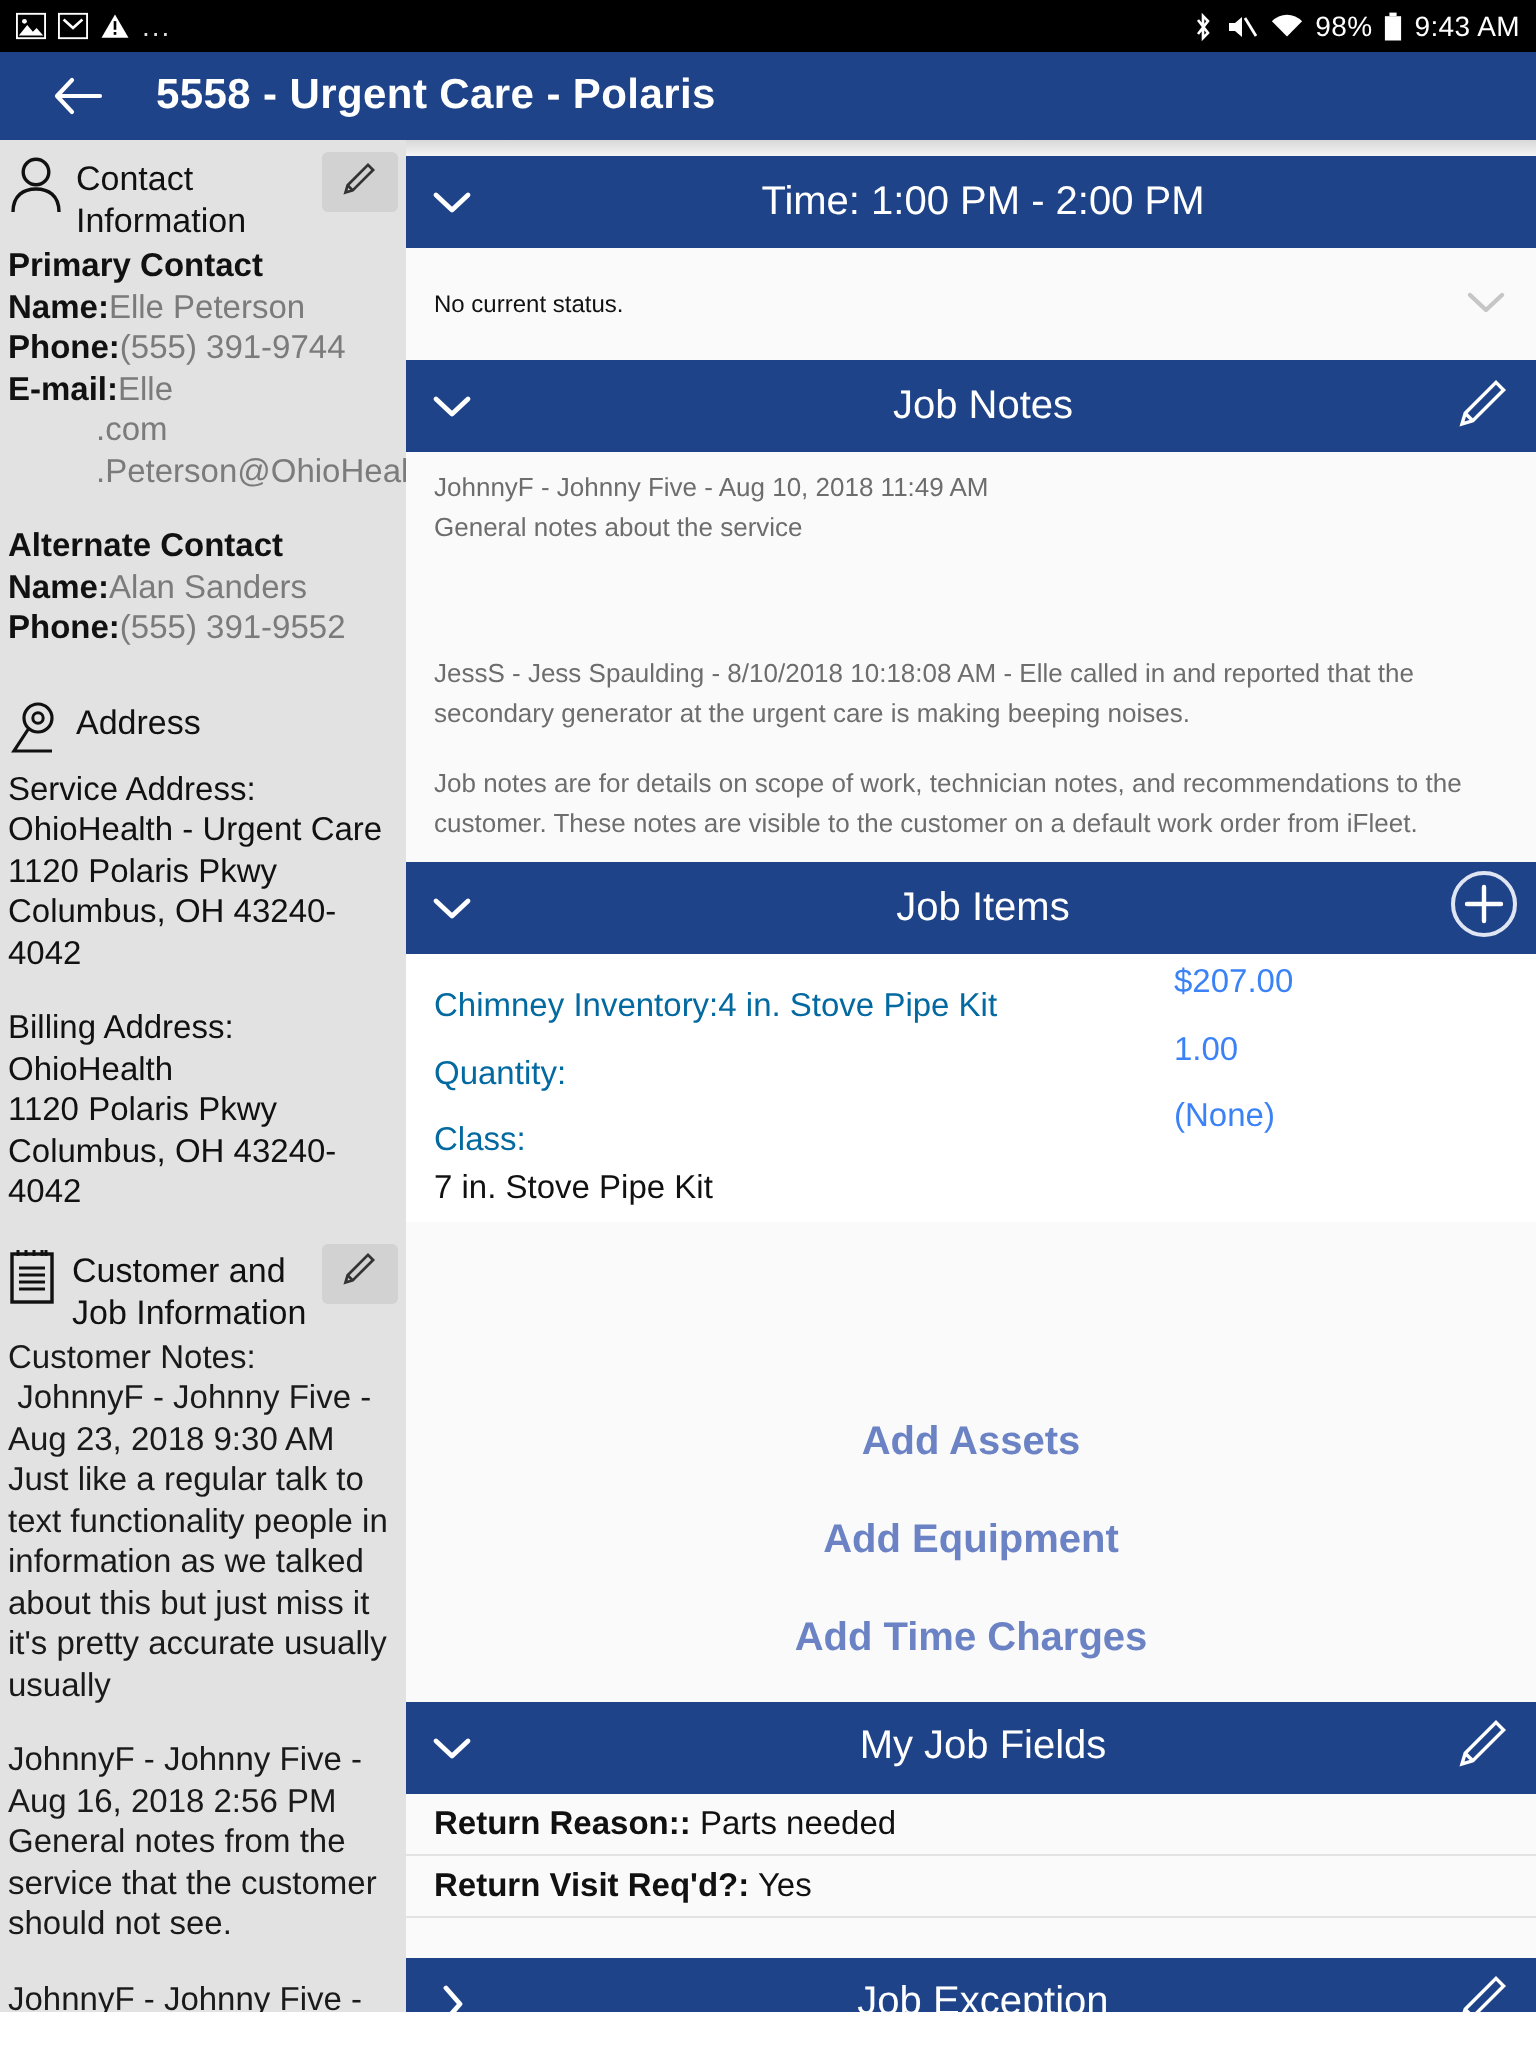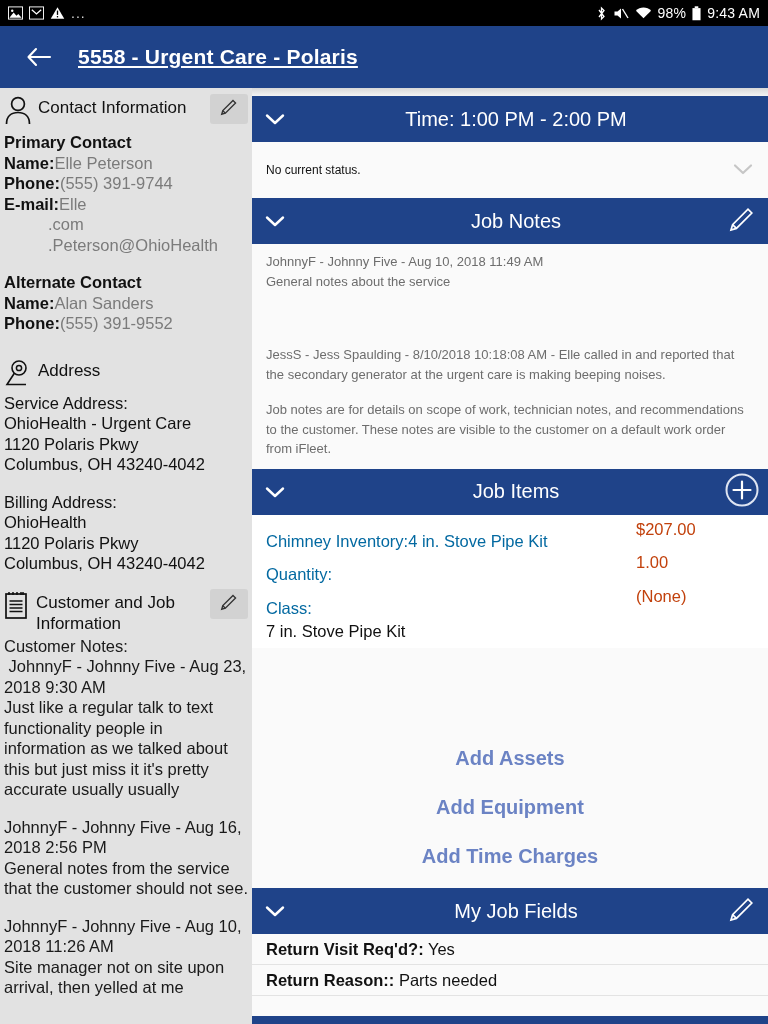"5558 - Urgent Care -" .appbar { height: 62px -> 44px; text-decoration: underline -> none }
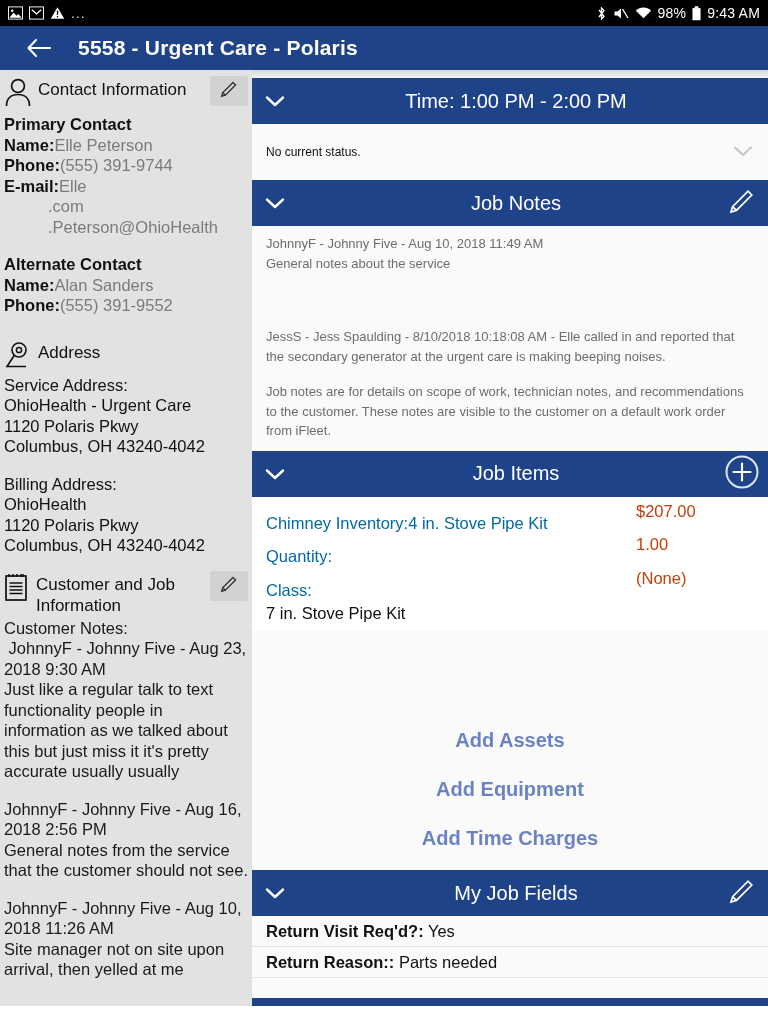"Contact Information" .sidebar { width: 252px -> 203px }
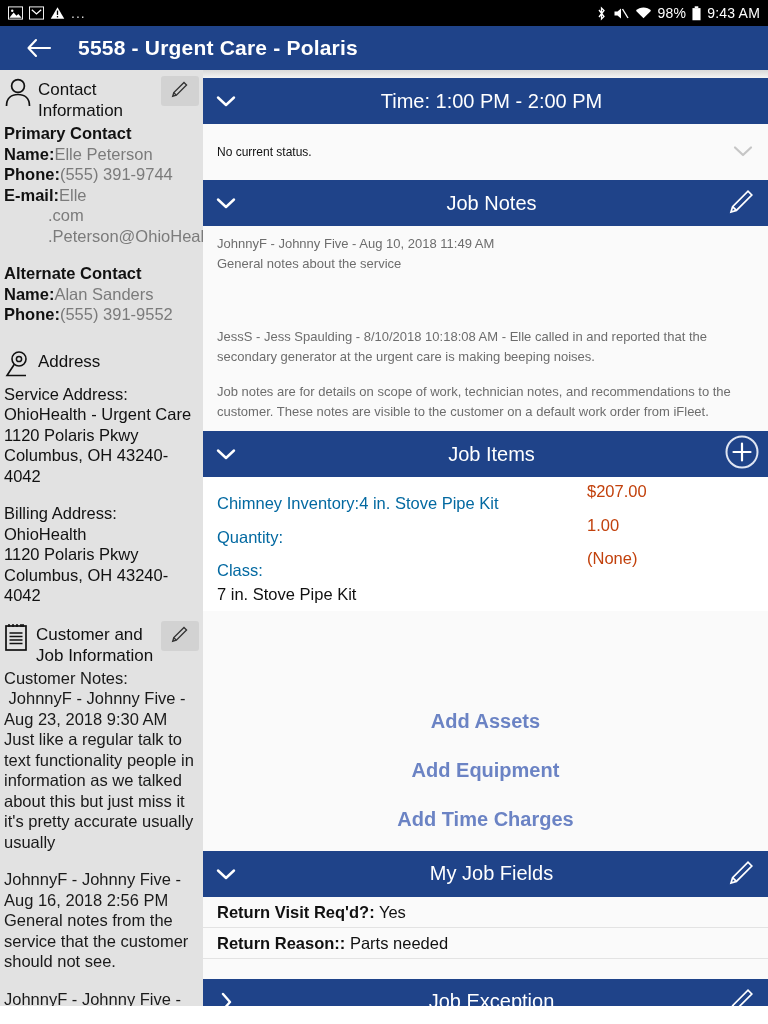"$207.00" .item-value { color: #c2410c -> #3b82f6 }
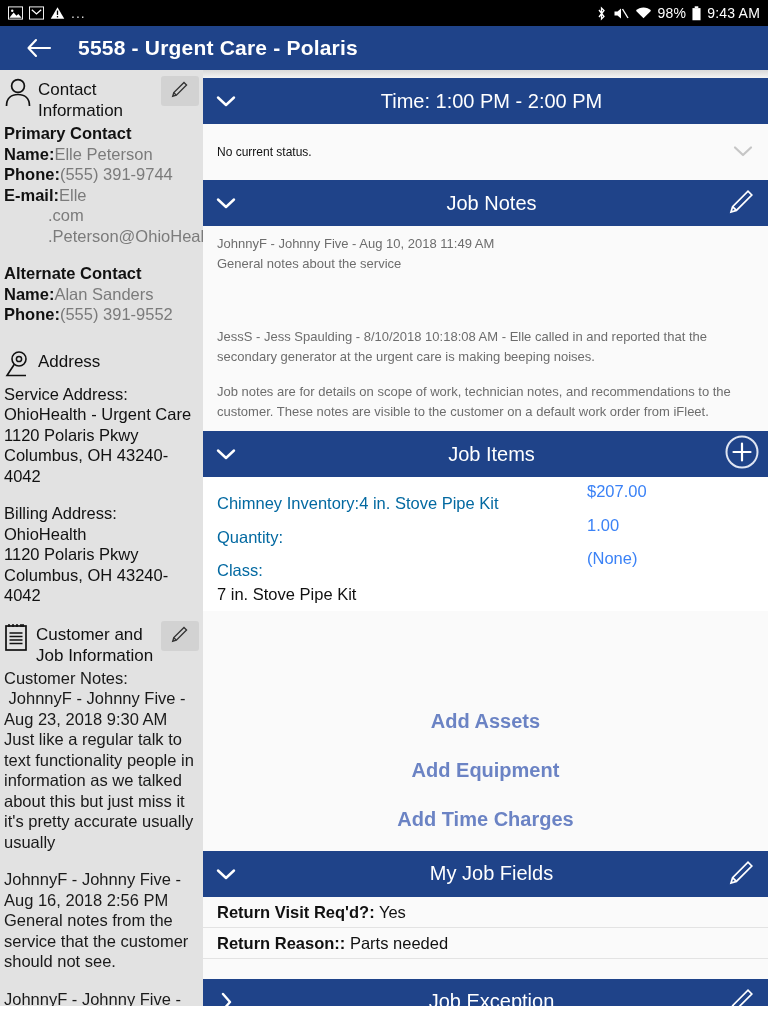"Return Visit Req'd?: Yes" div.field-row { order: before "Return Reason:: Parts needed" -> after "Return Reason:: Parts needed" }
